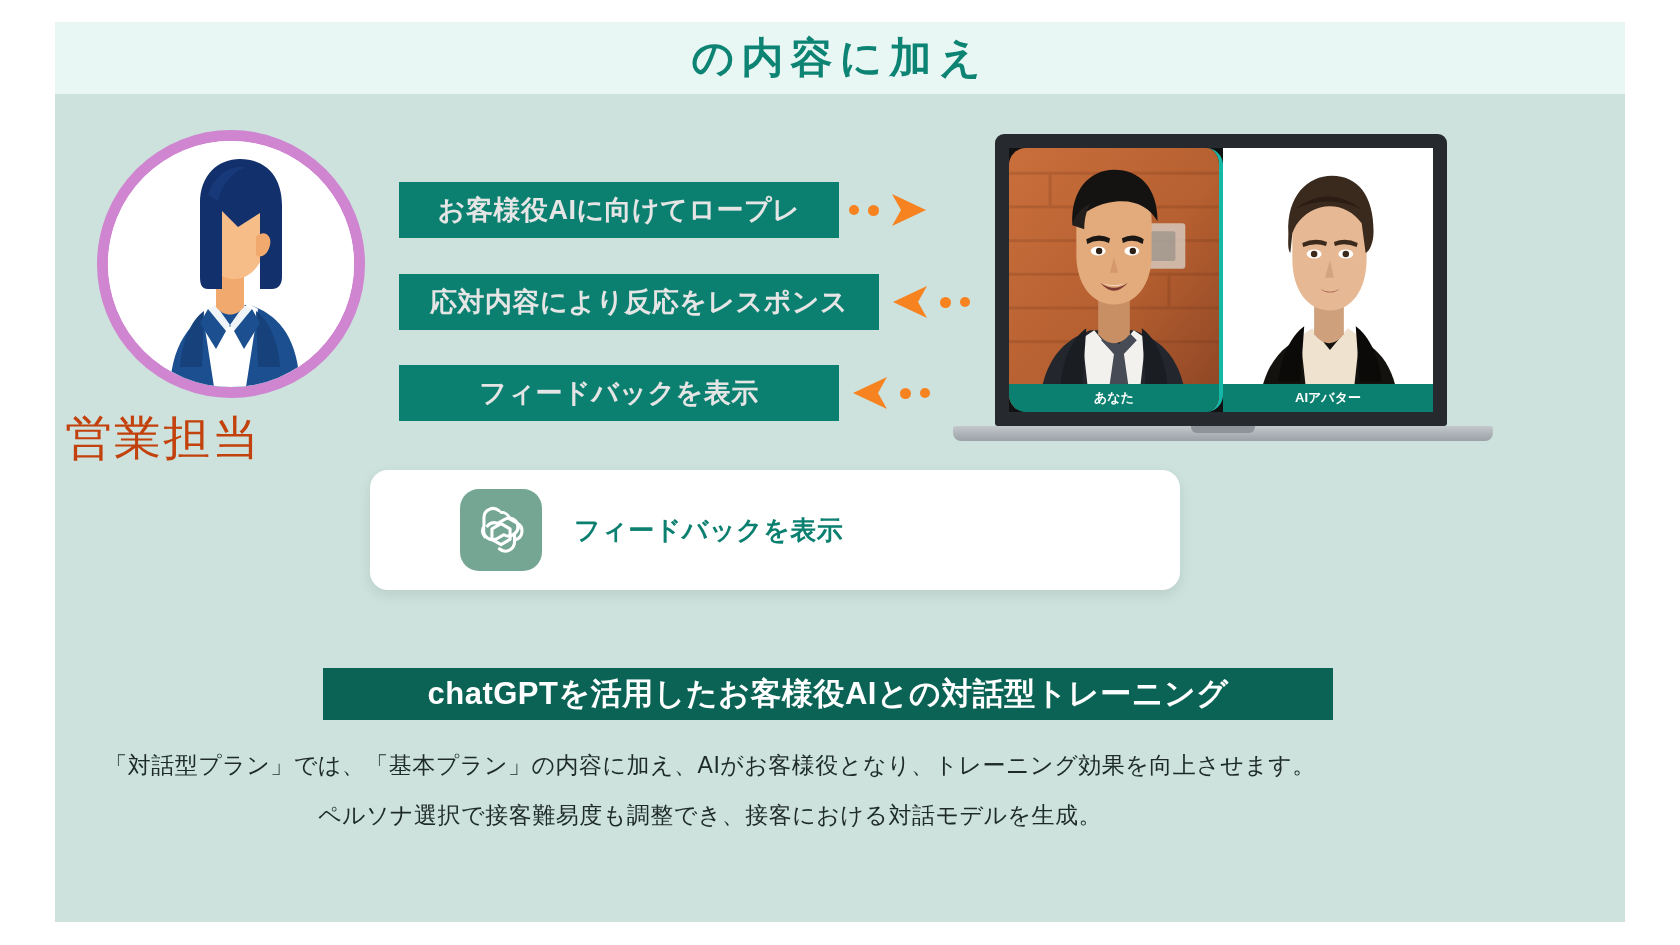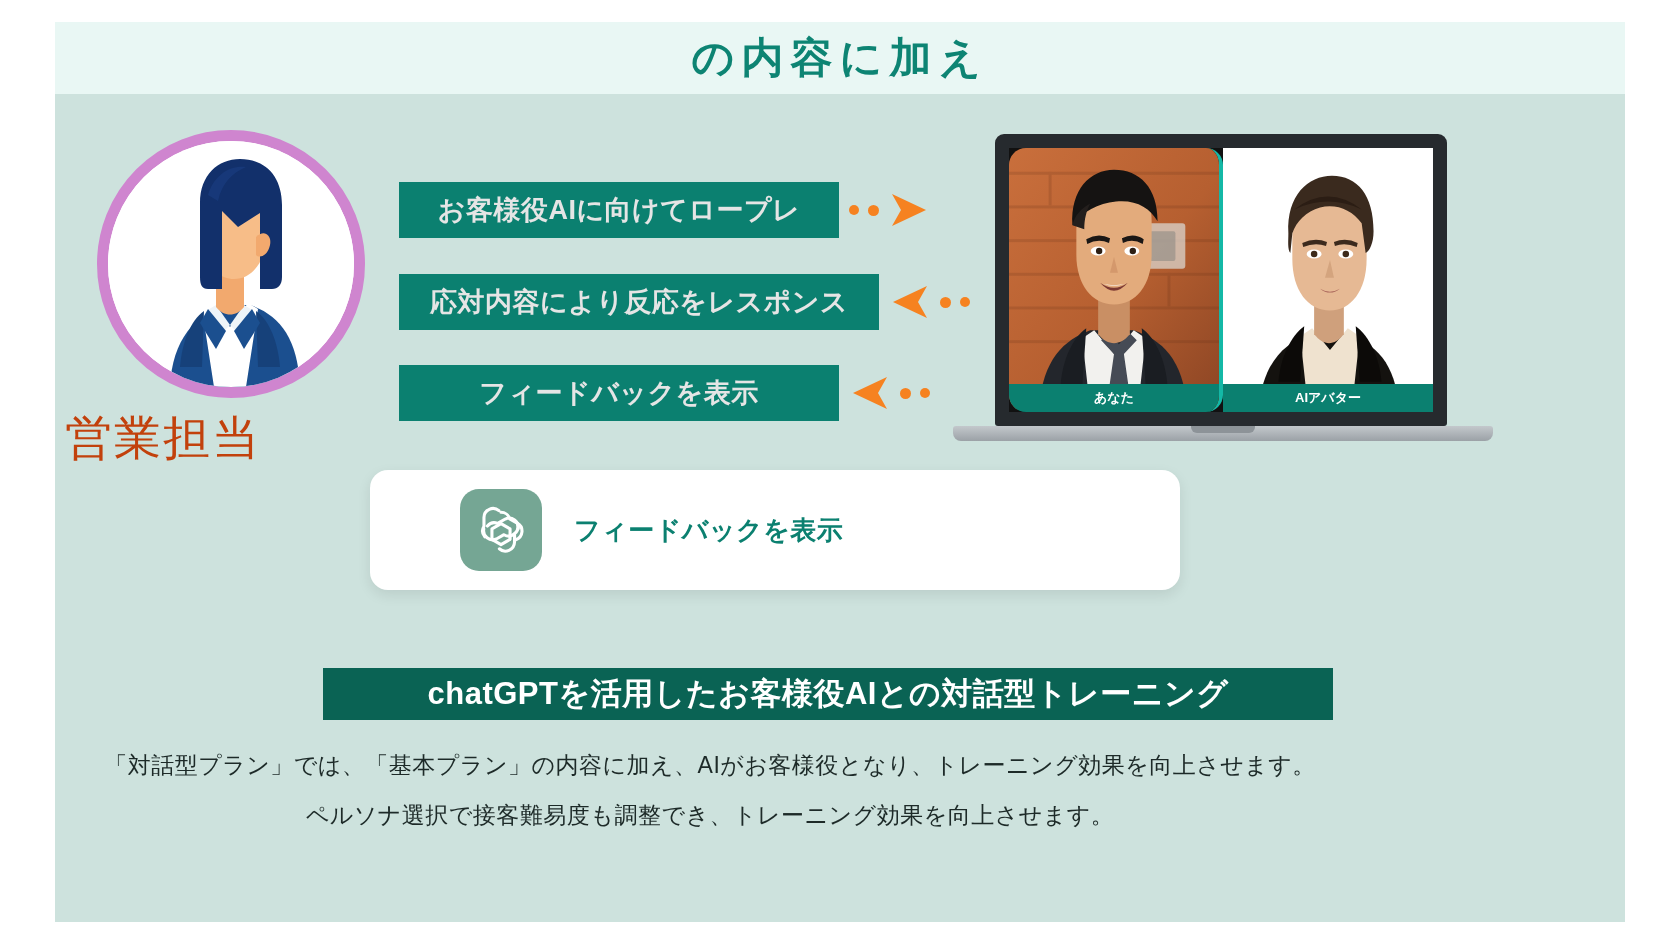"ペルソナ選択で接客難易度も調整でき、トレーニング効果を向上させます。" div.caption { text: トレーニング効果を向上させます -> 接客における対話モデルを生成 }
